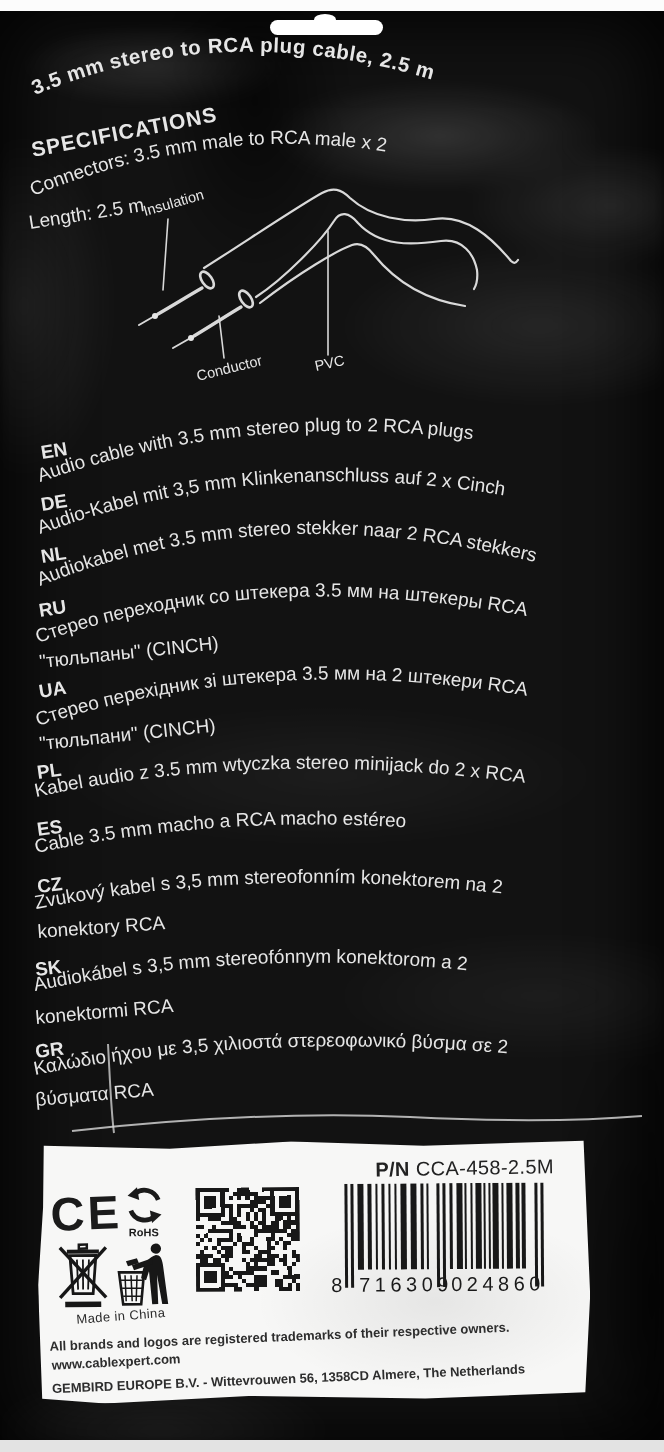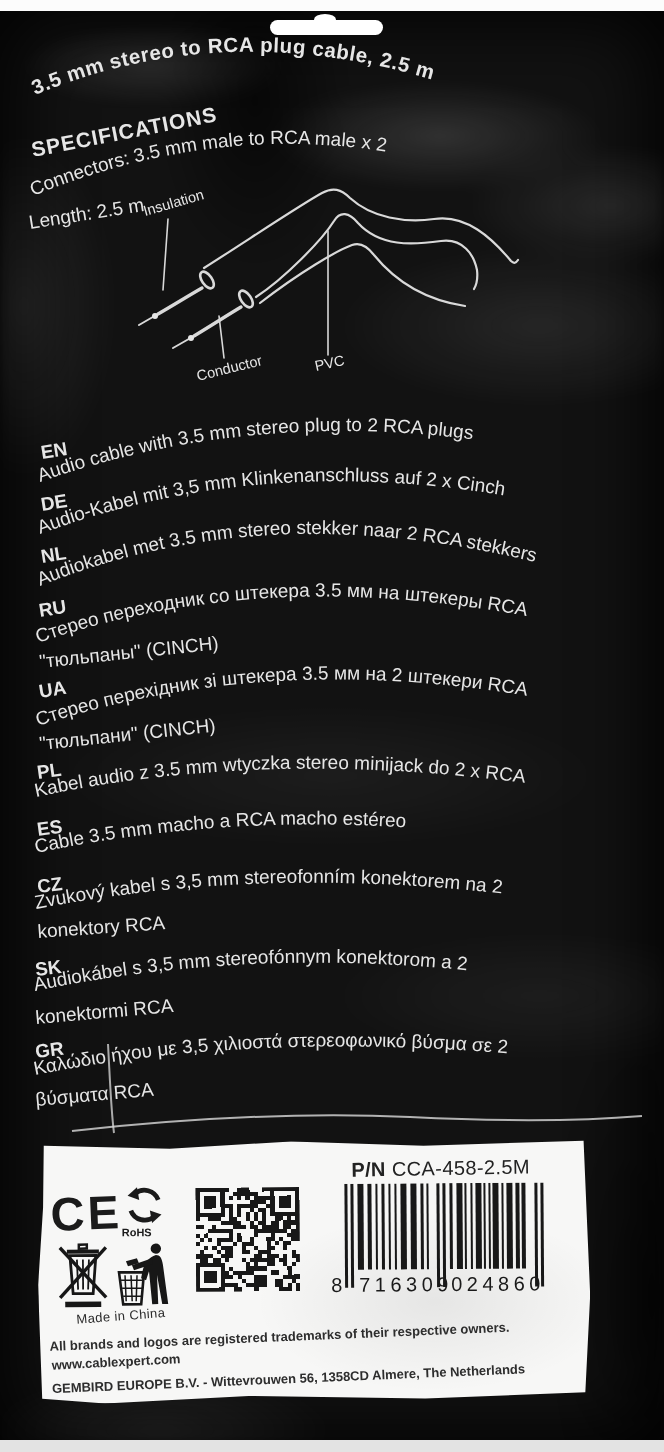"P/N" .pn .pn-key { margin-left: none -> 24px }
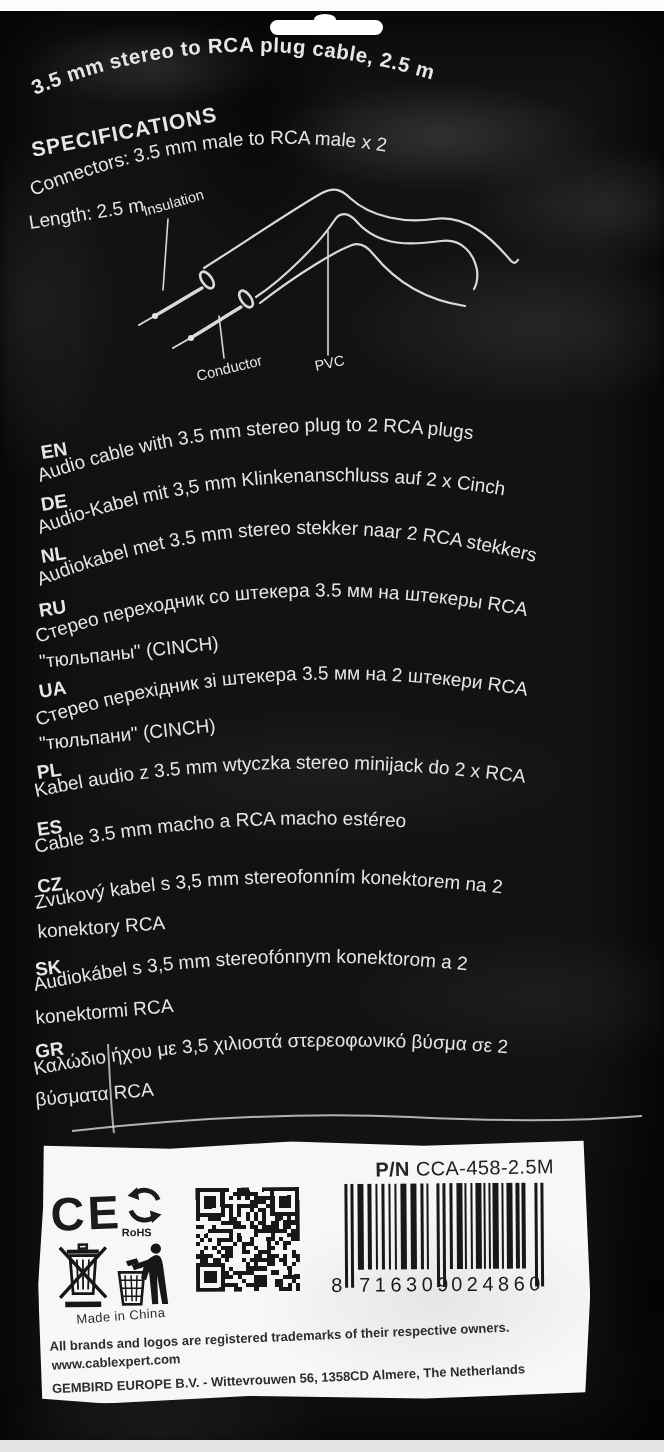"RoHS" .rohs-text { text-align: none -> center }
